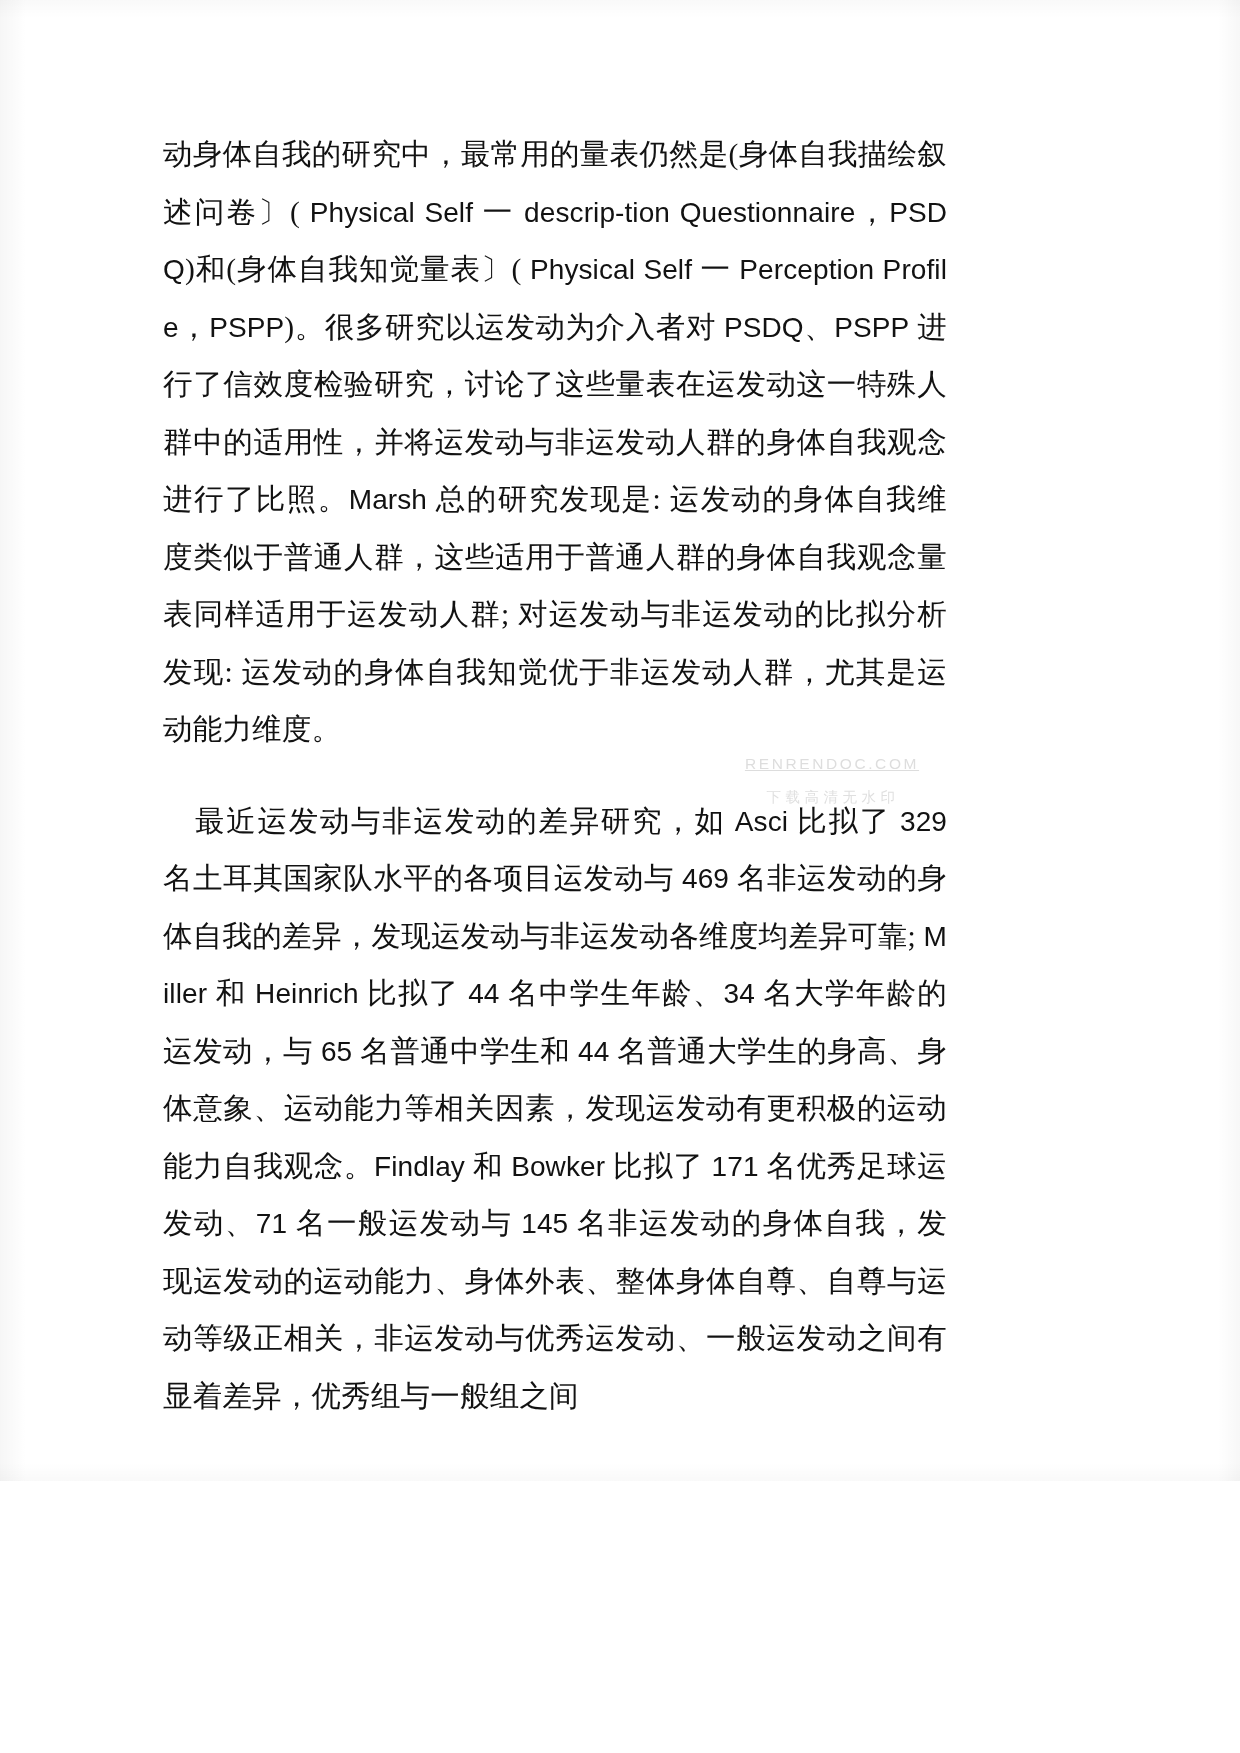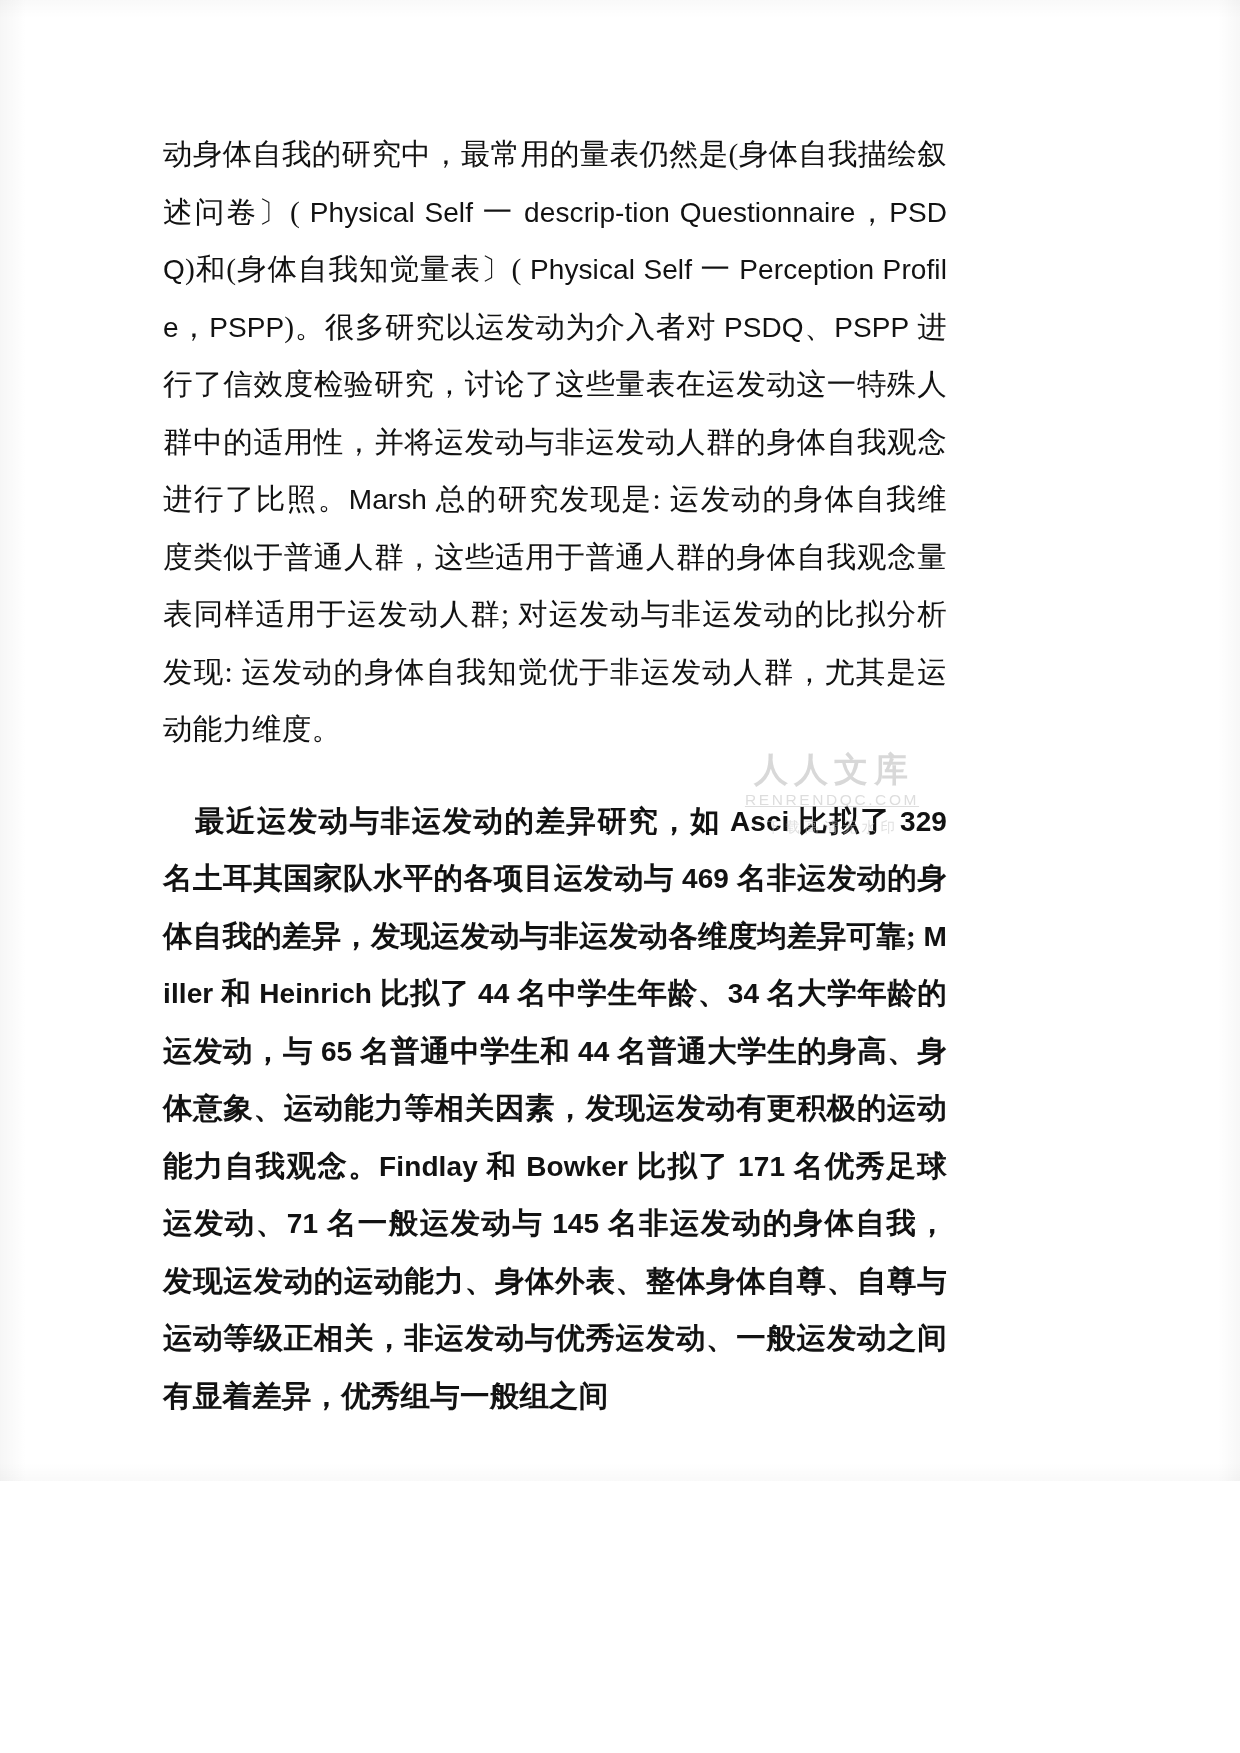"人人文库" div.wm-main { html: <div>人人文库</div> -> none }
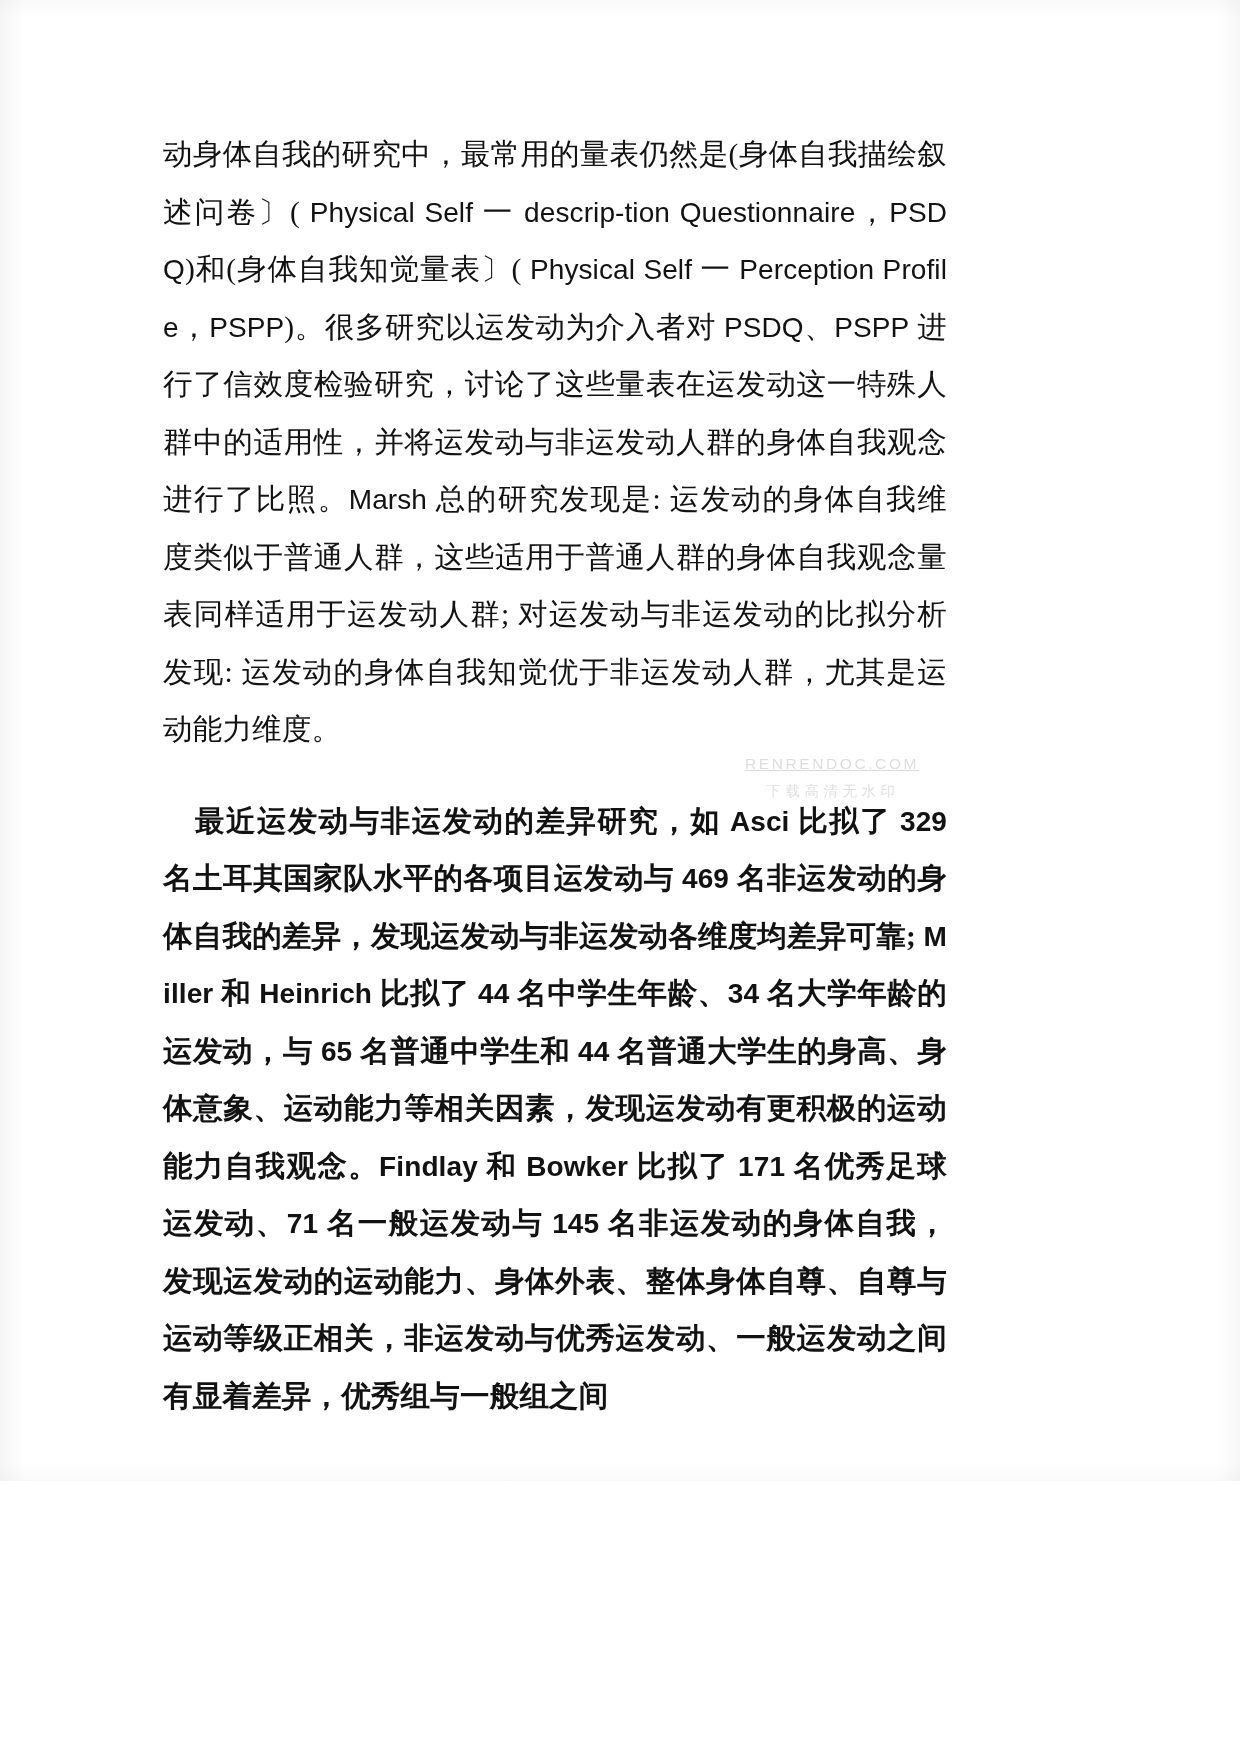"下载高清无水印" .wm-cta { margin-top: 9px -> 15px }
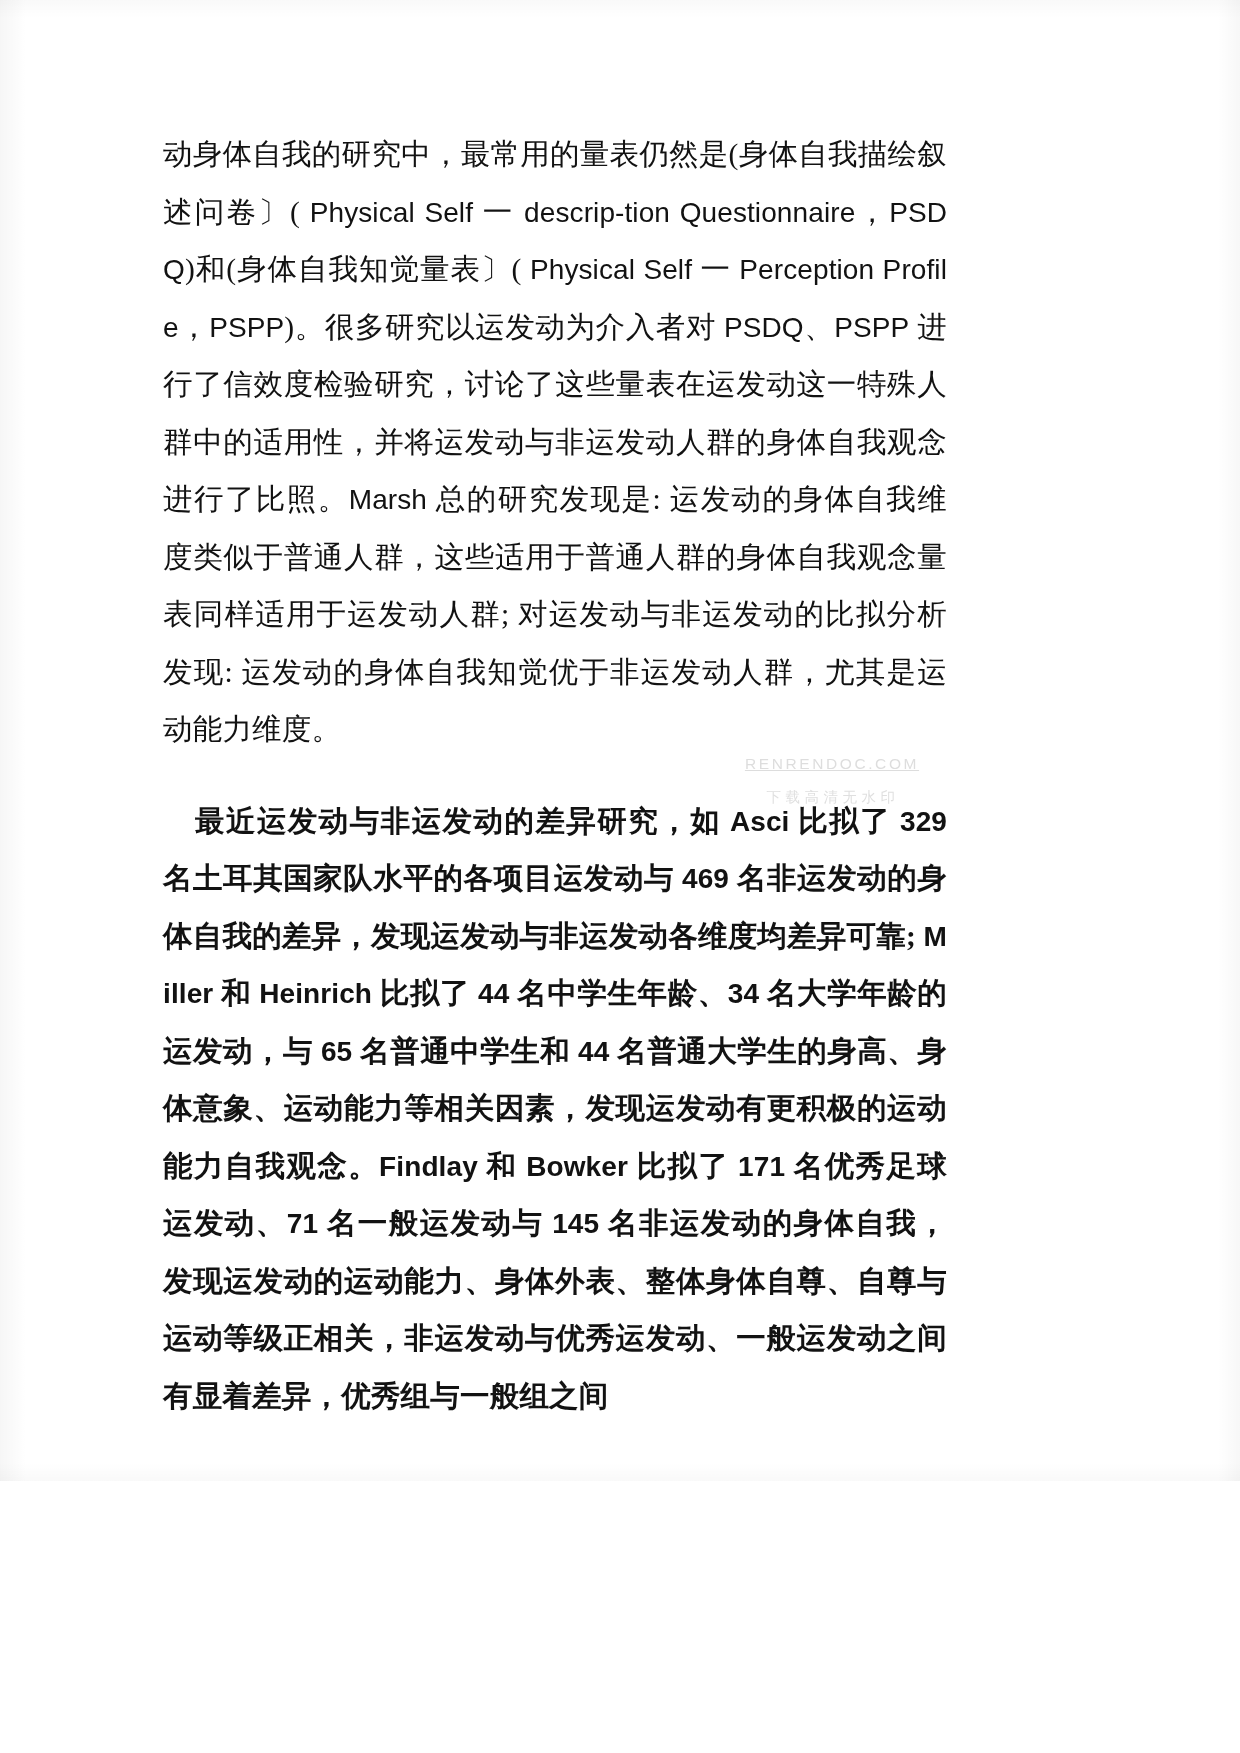"最近运发动与非运发动的差异研究，如 Asci 比拟了 329" .para.indent { font-weight: bold -> none }
